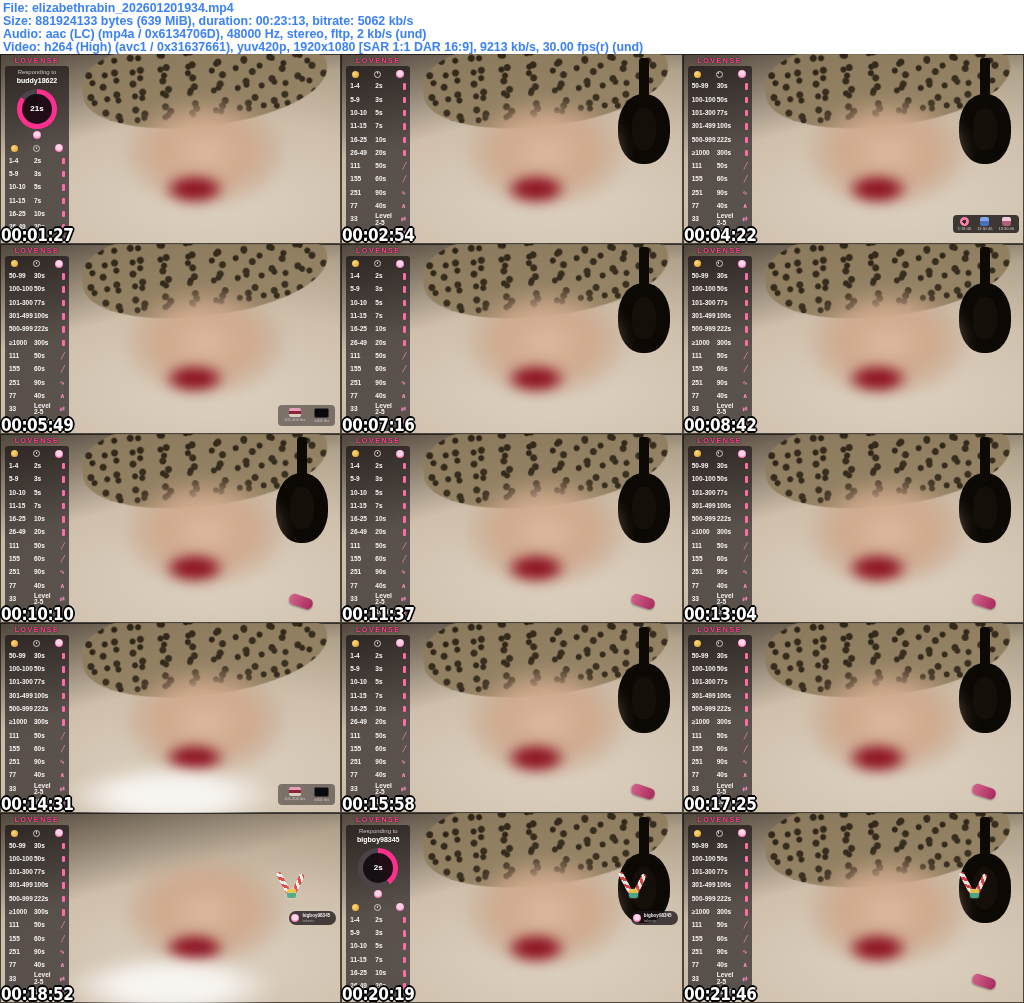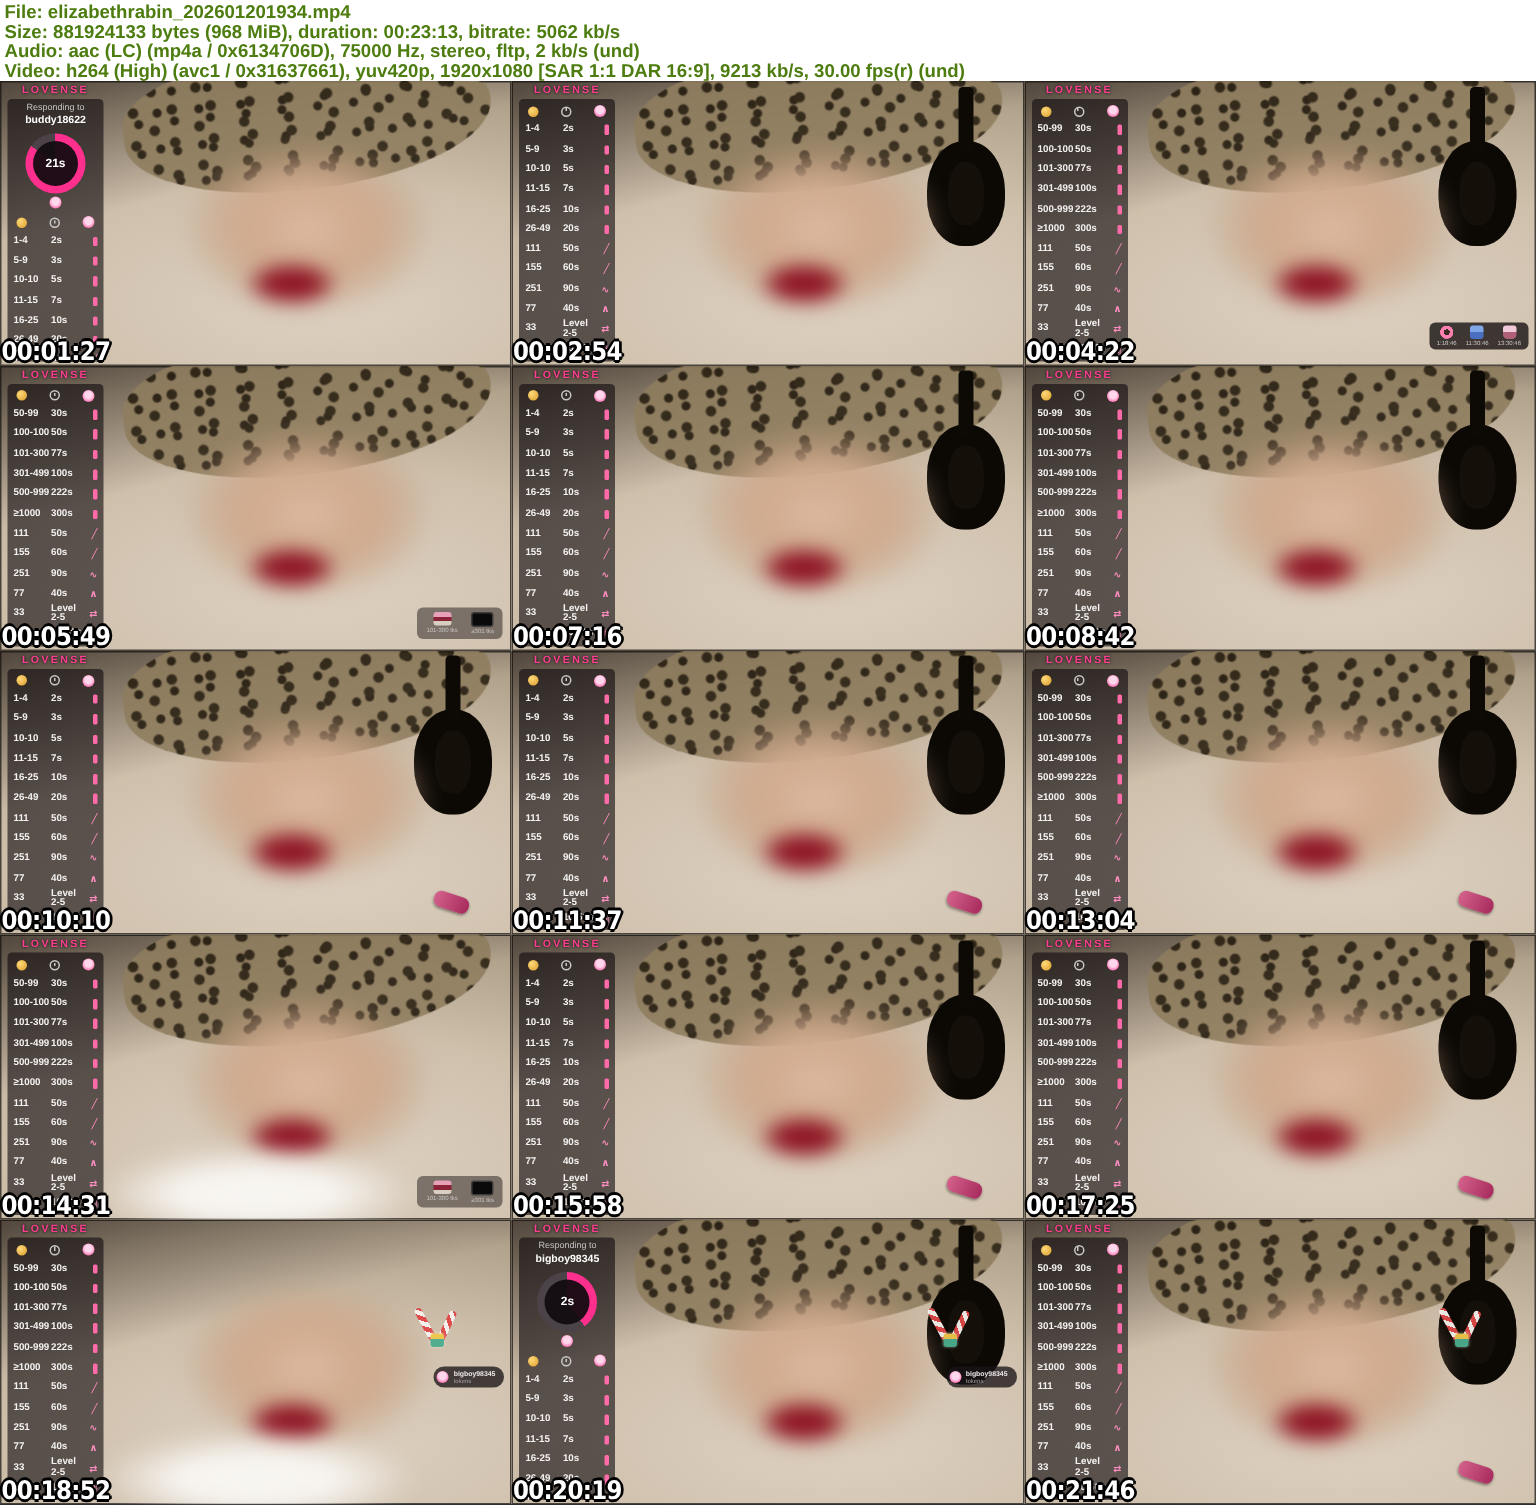"File: elizabethrabin_202601201934.mp4" .hline { color: #4d7c0f -> #3b82f6 }
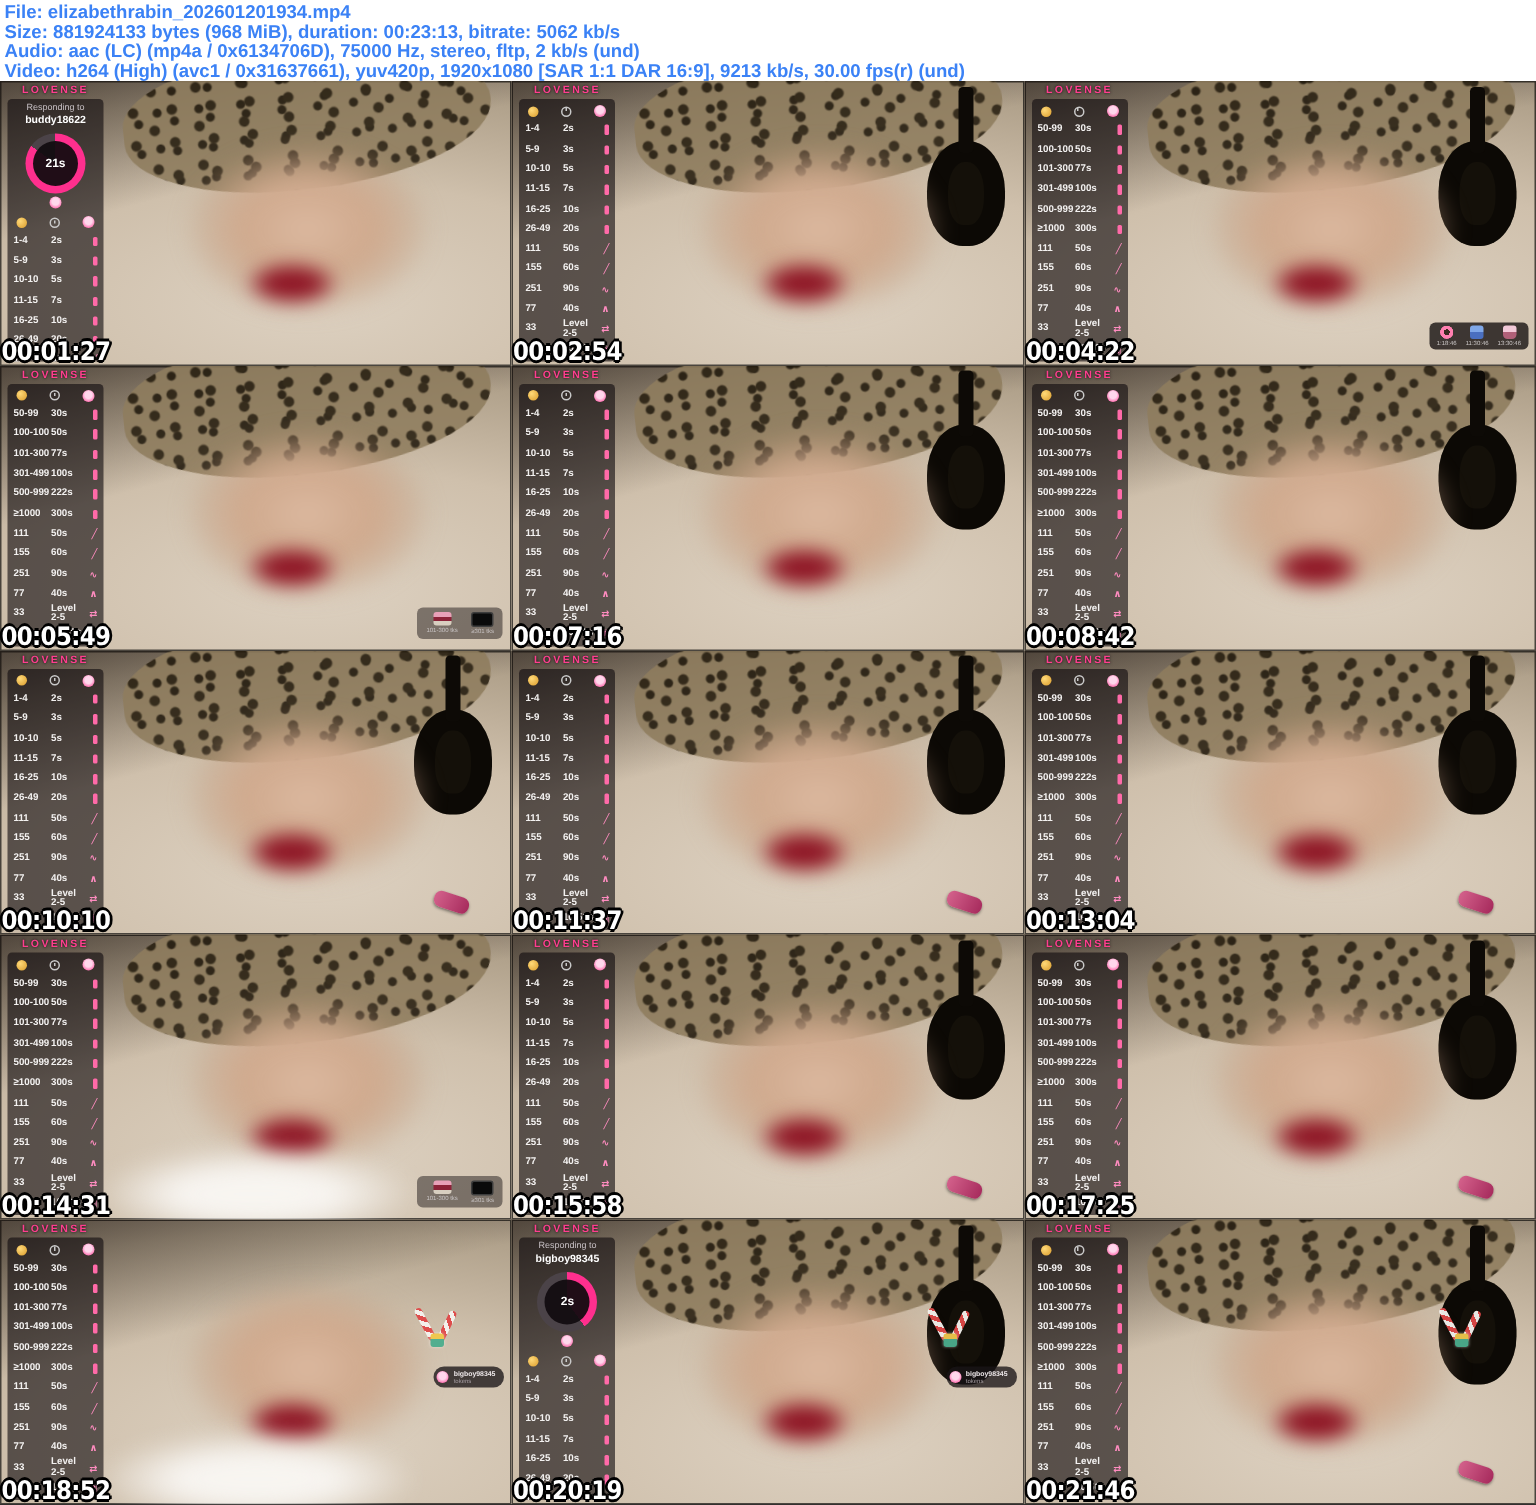"Size: 881924133 bytes (968 MiB)," div.hline { text: 968 -> 639 }
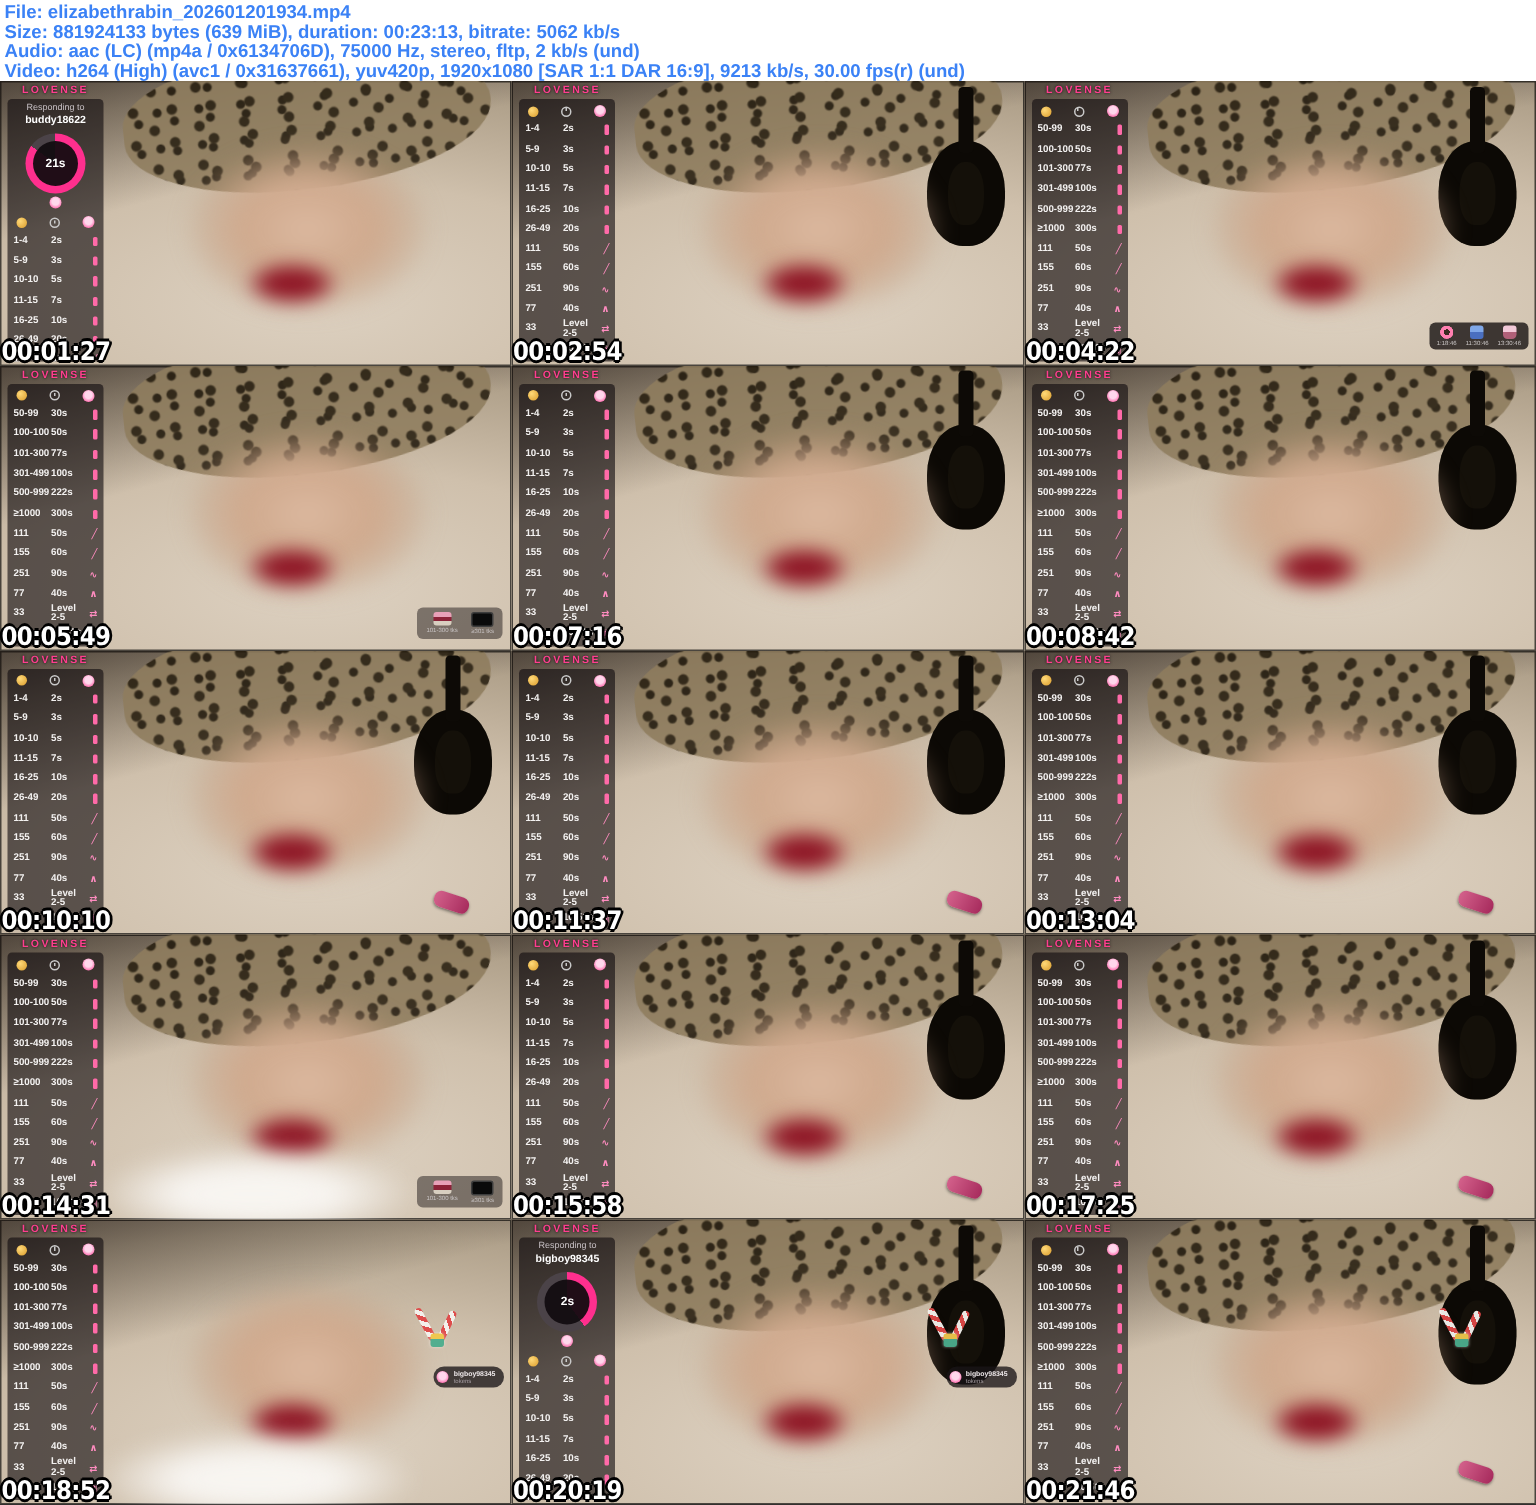"Audio: aac (LC) (mp4a /" div.hline { text: 75000 -> 48000 }
